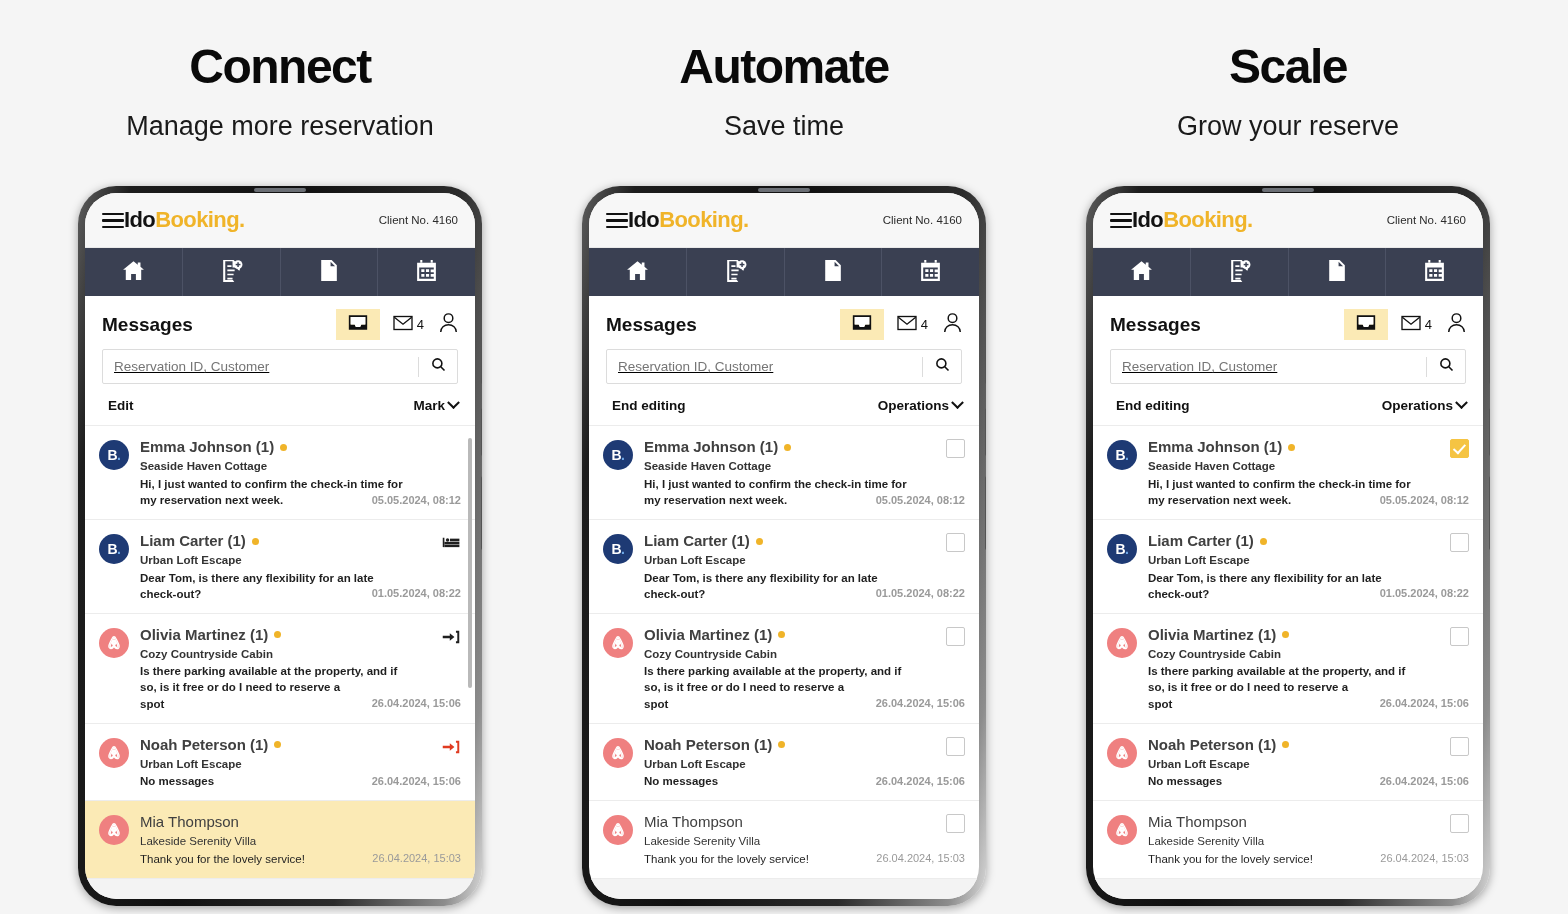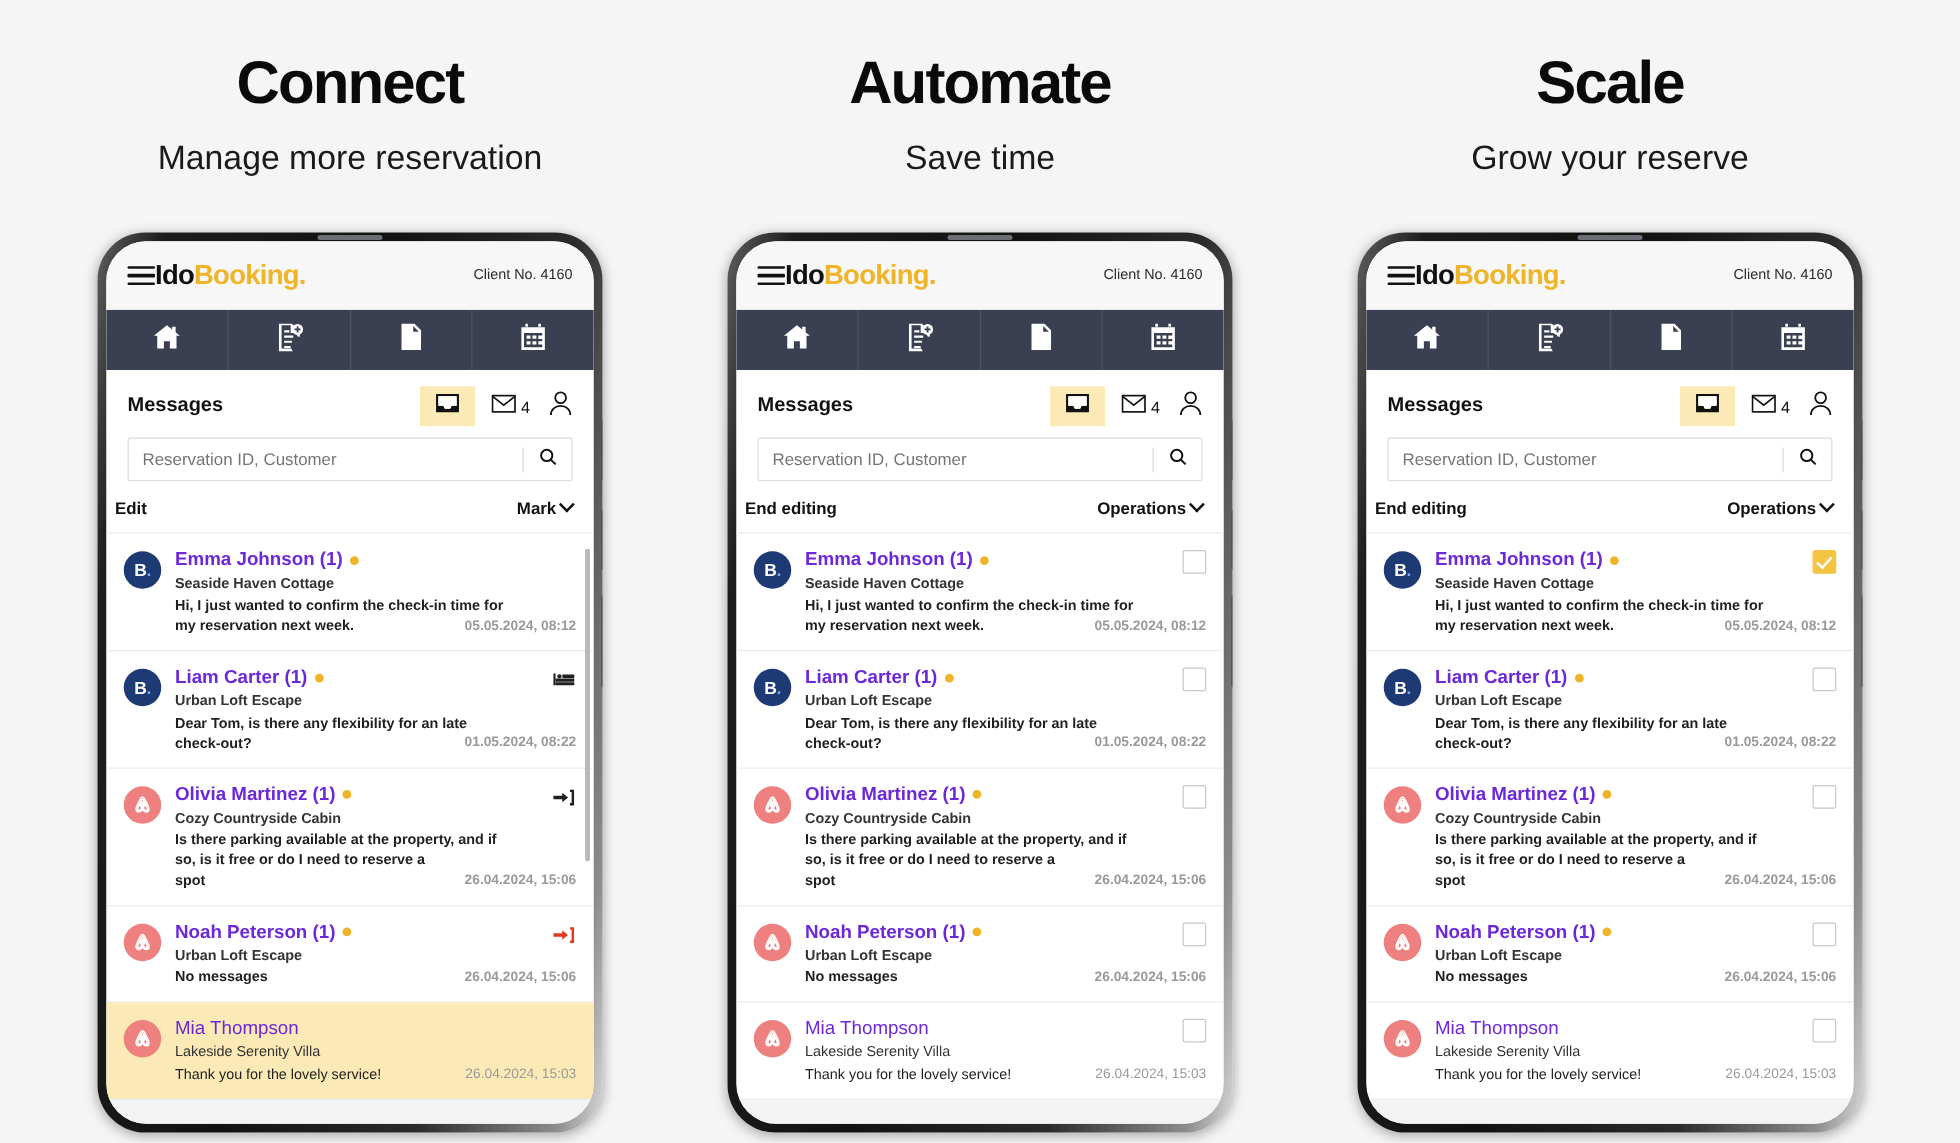"Messages" .msg-title { font-size: 16px -> 19px }
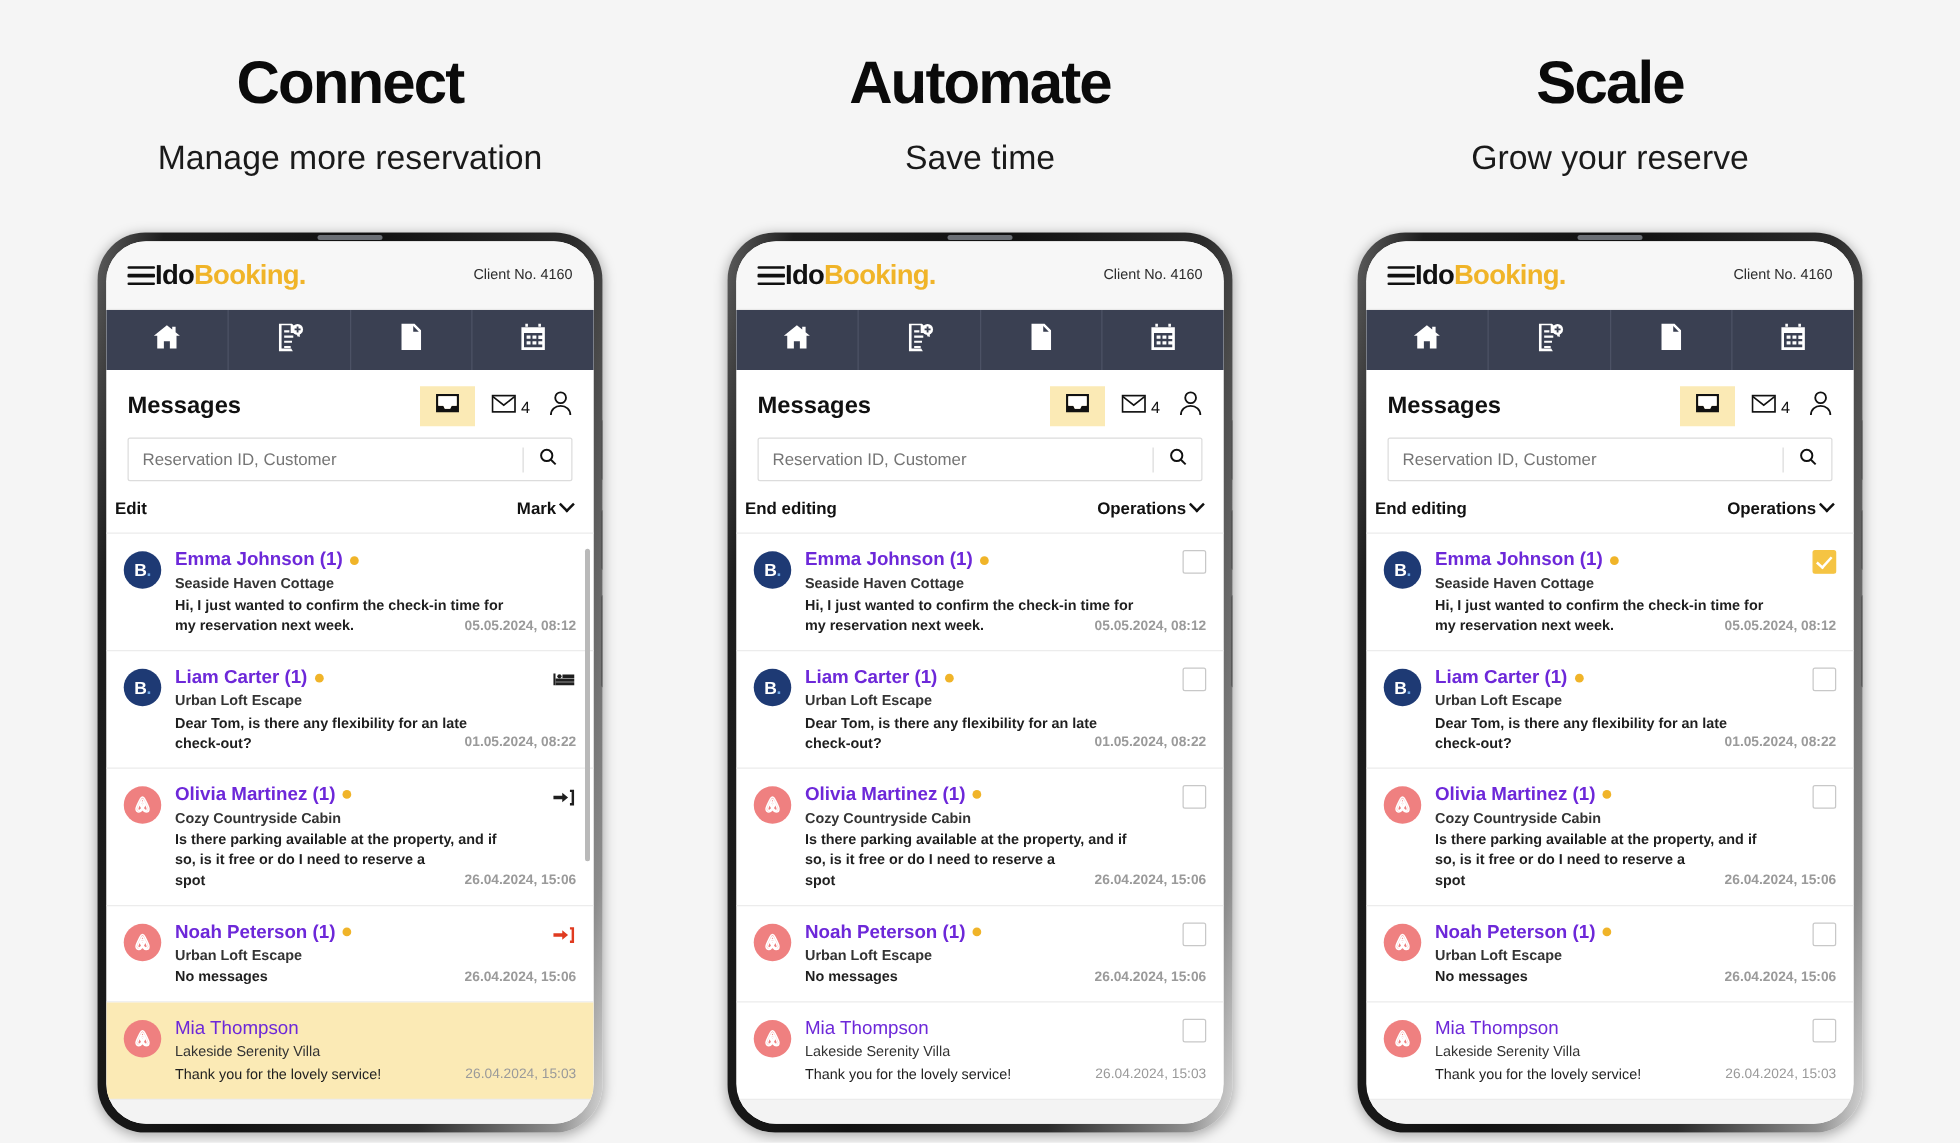"Reservation ID, Customer" .search-row { text-decoration: none -> underline }
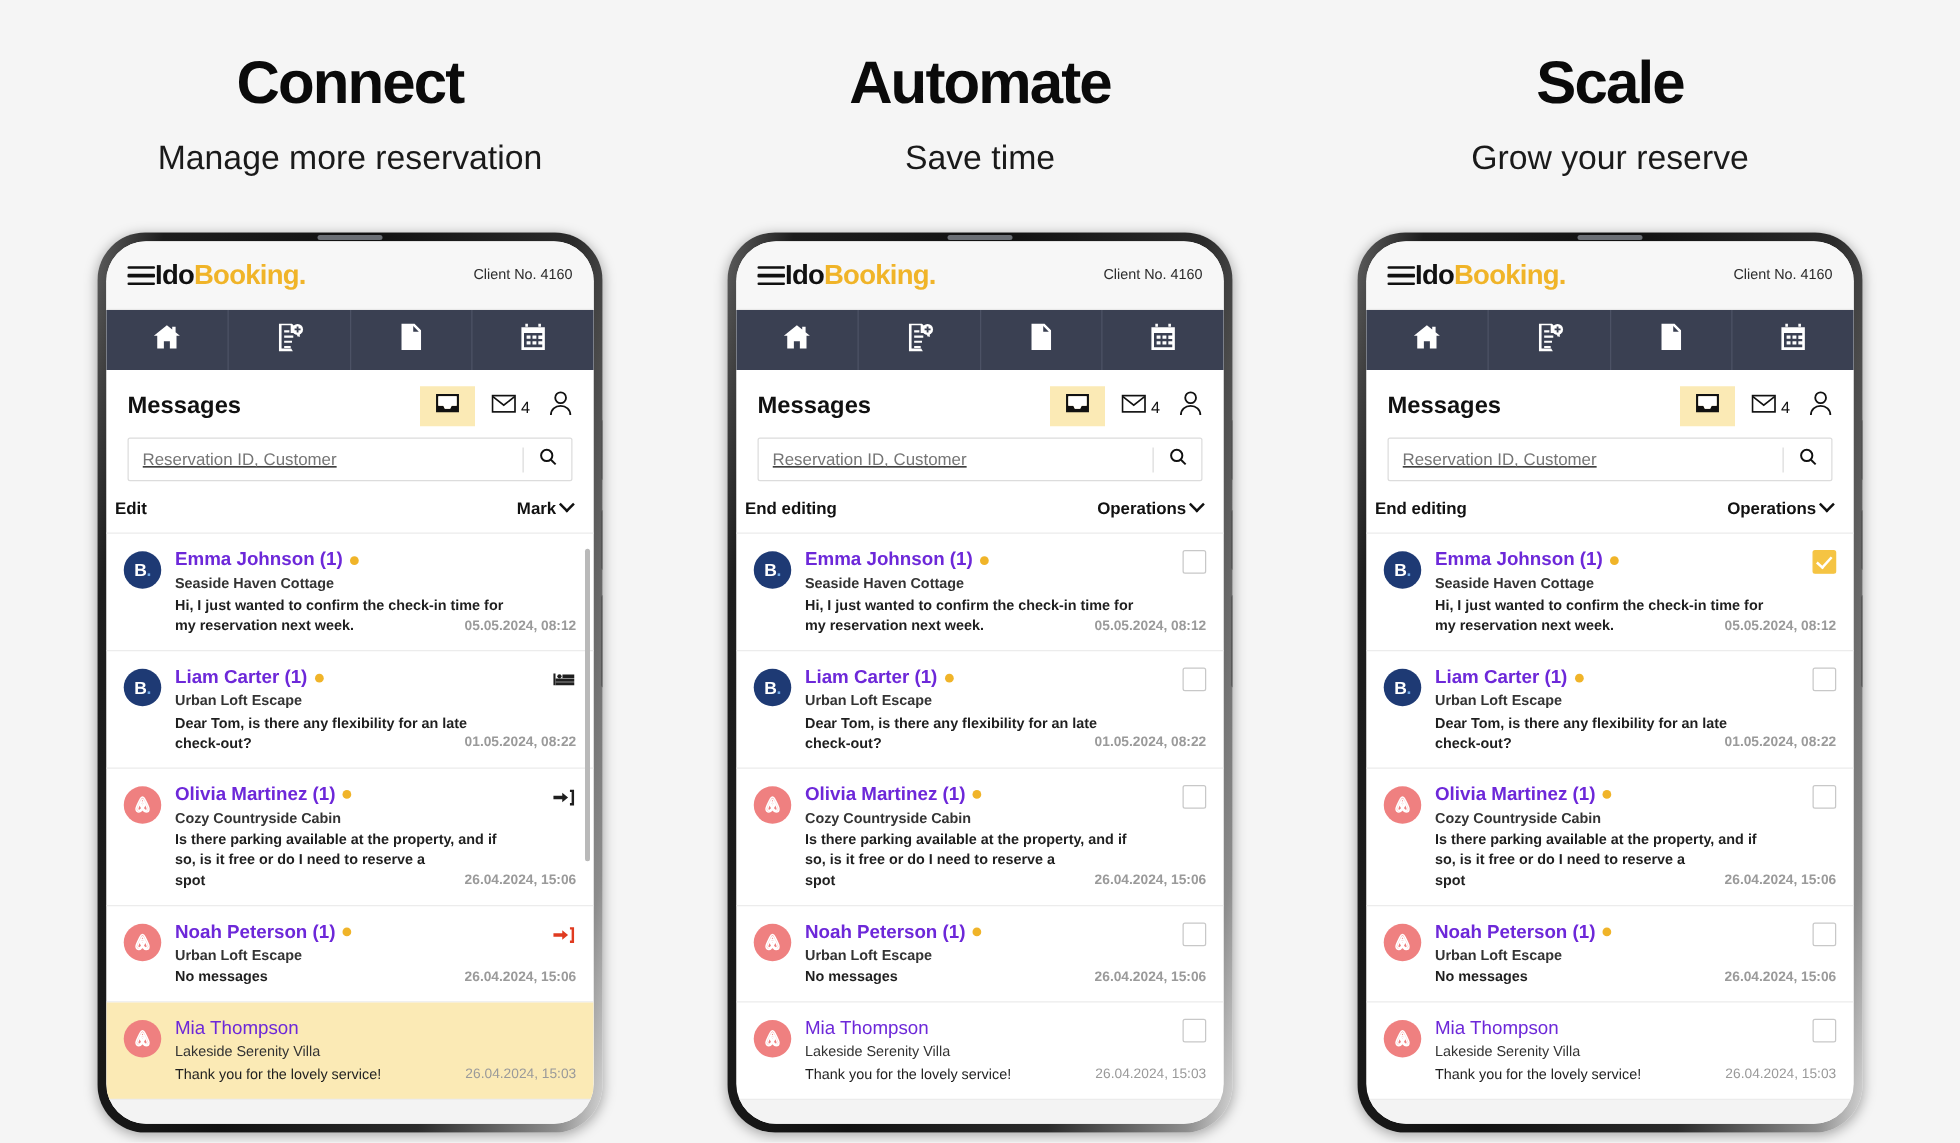"Edit" .edit-row { padding: 14px 17px 12px 7px -> 14px 17px 12px 23px }
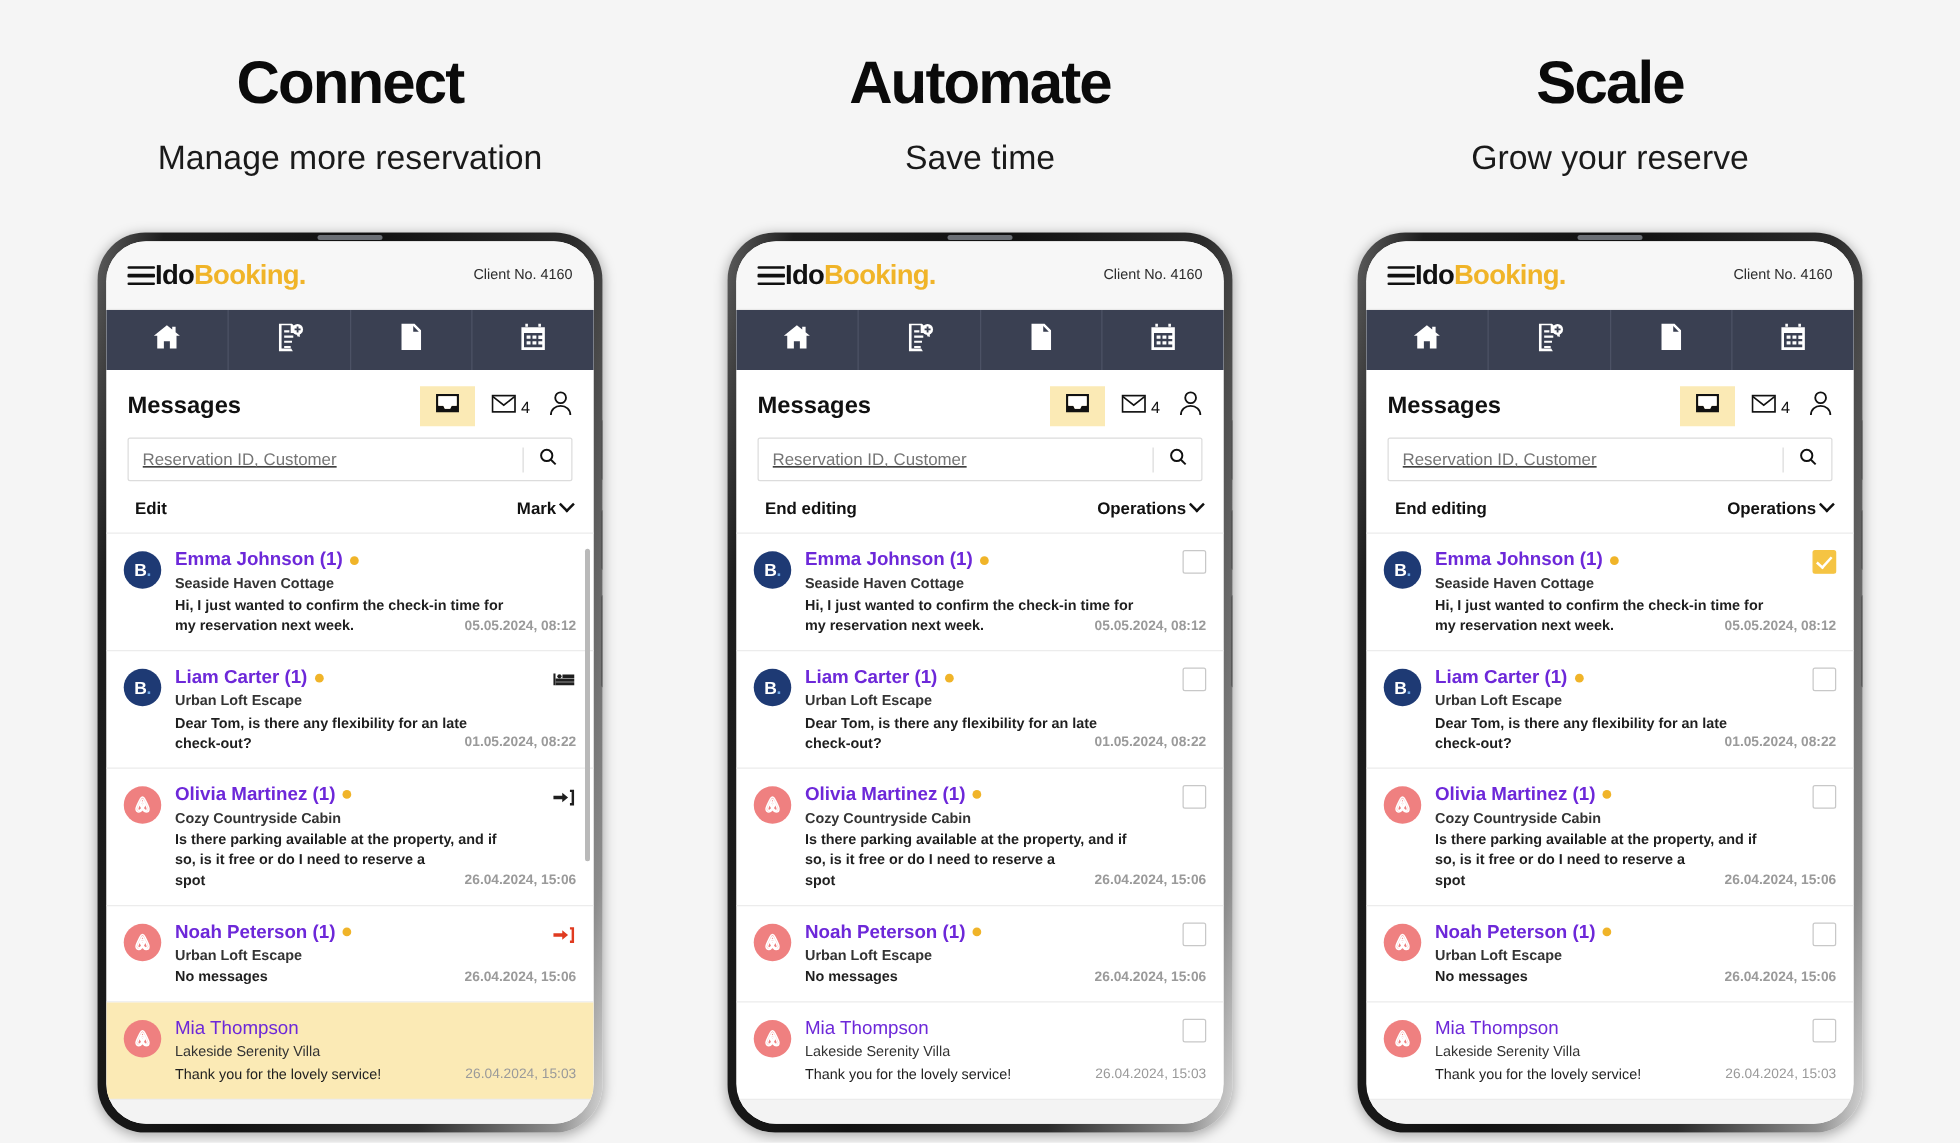"Emma Johnson (1)" .row-name { color: #6d28d9 -> #404040 }
